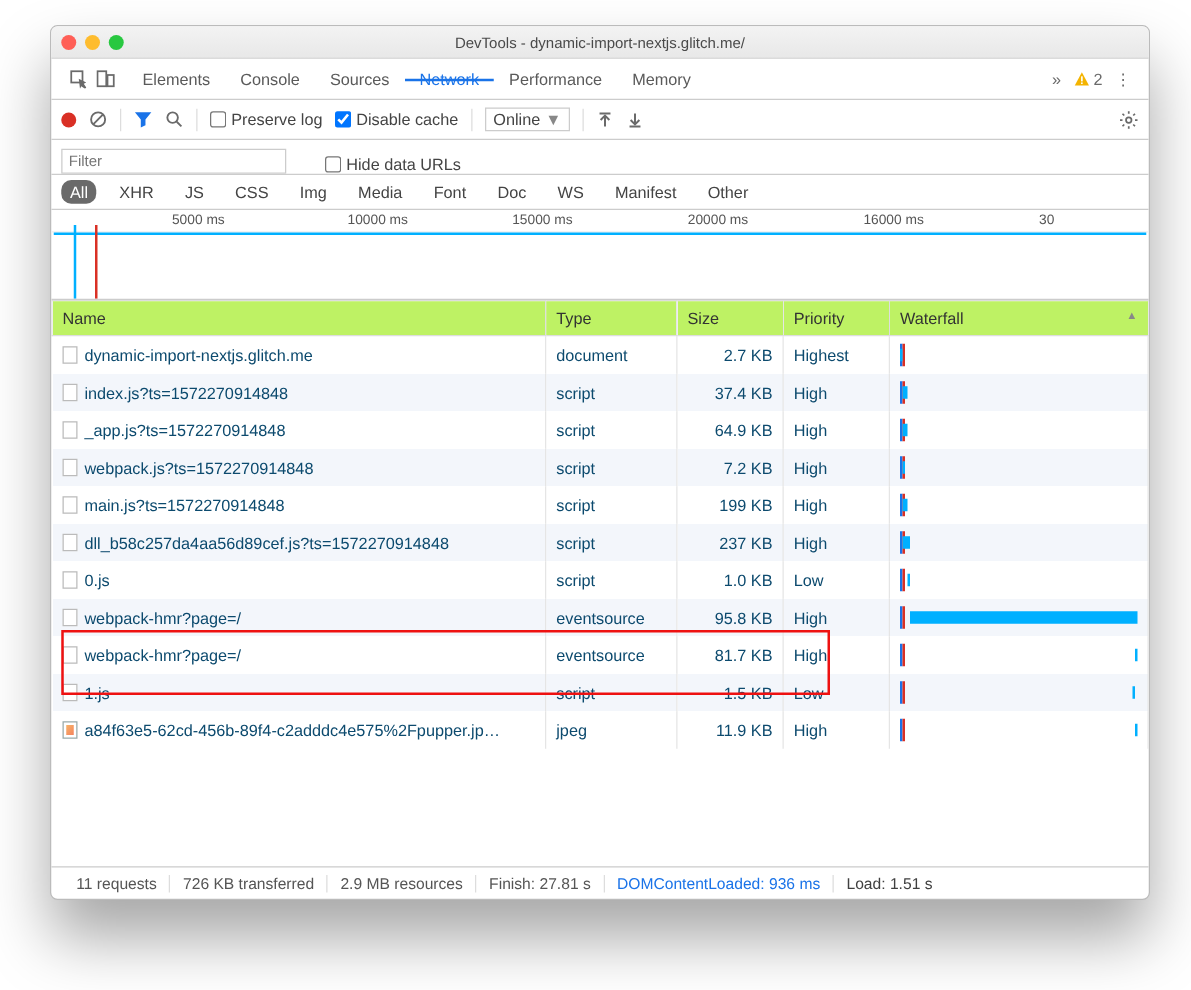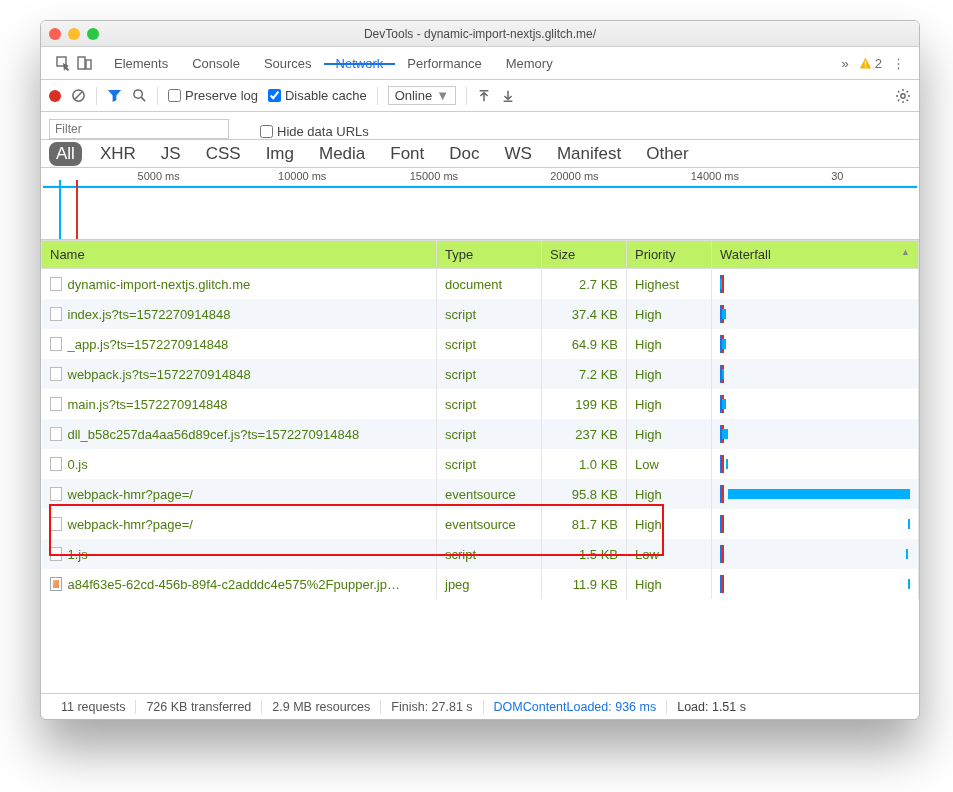"All" .typerow { font-size: 17px -> 13px }
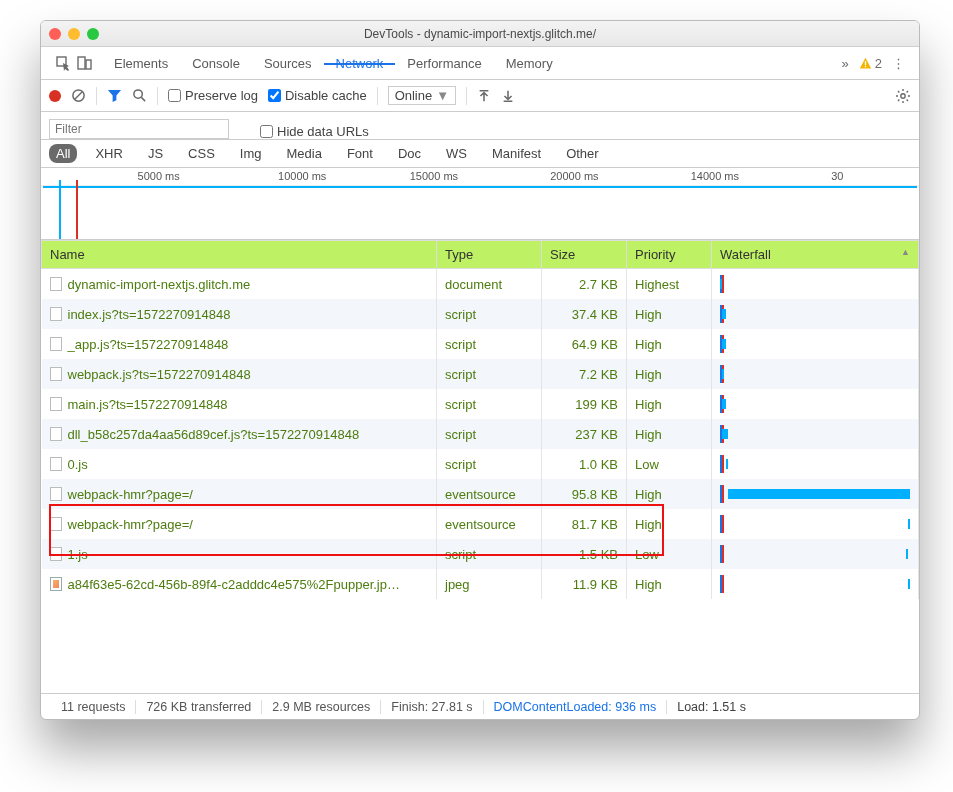"14000 ms" div.tick { text: 14000 -> 16000 }
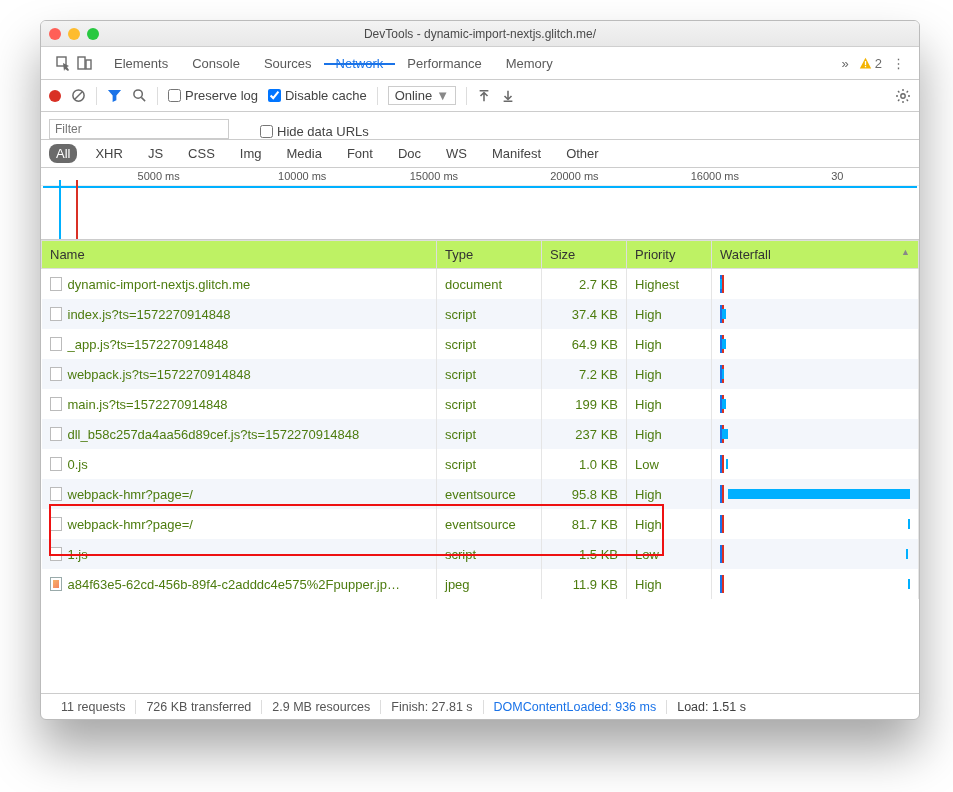"dynamic-import-nextjs.glitch.me" td { color: #4d7c0f -> #0c4a6e }
